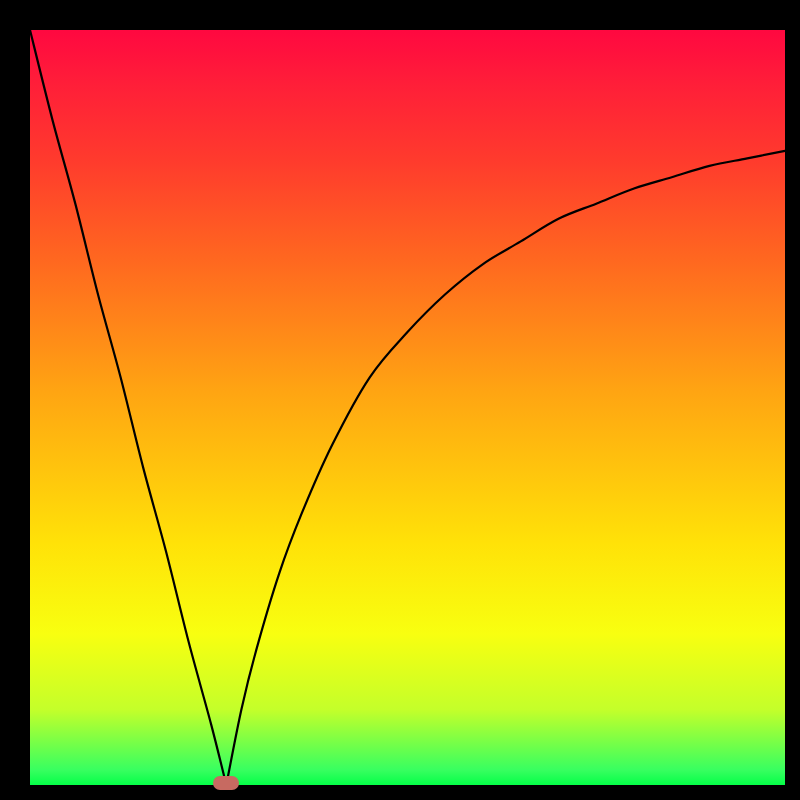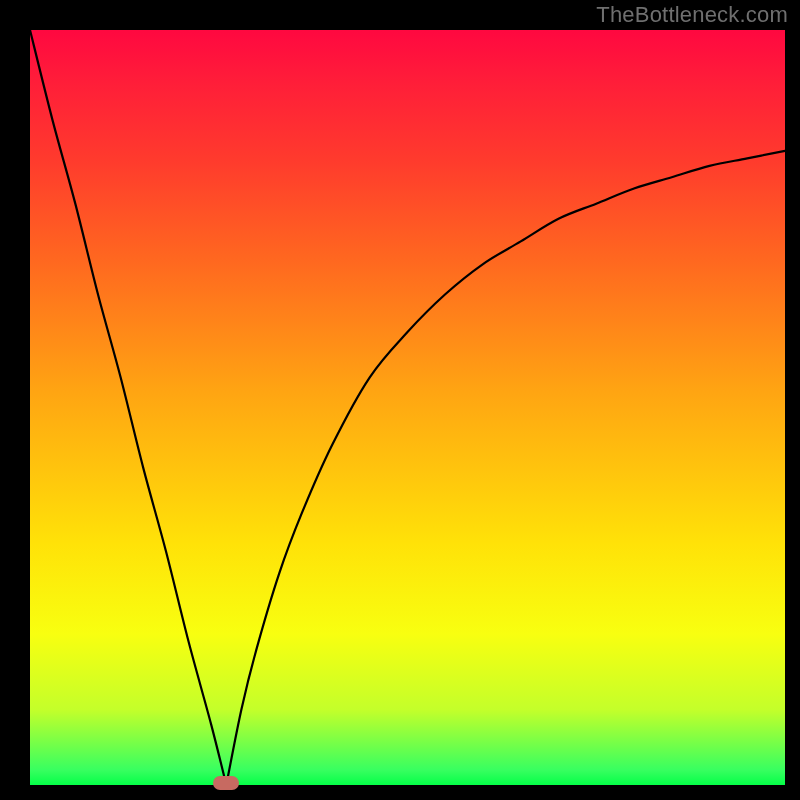"TheBottleneck.com" div.watermark { html: <div>TheBottleneck.com</div> -> none }
